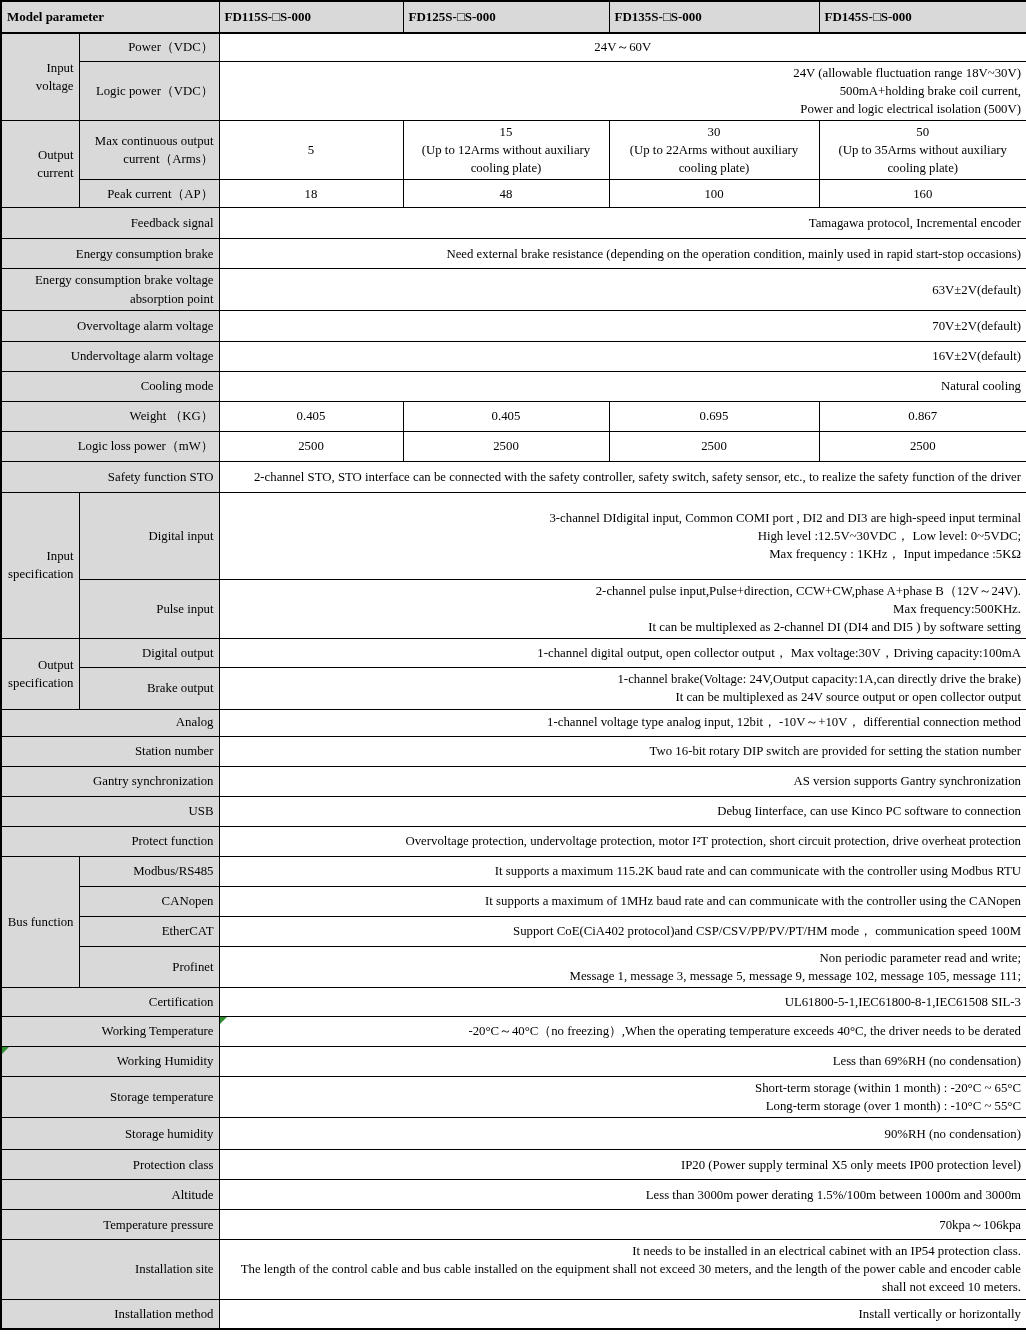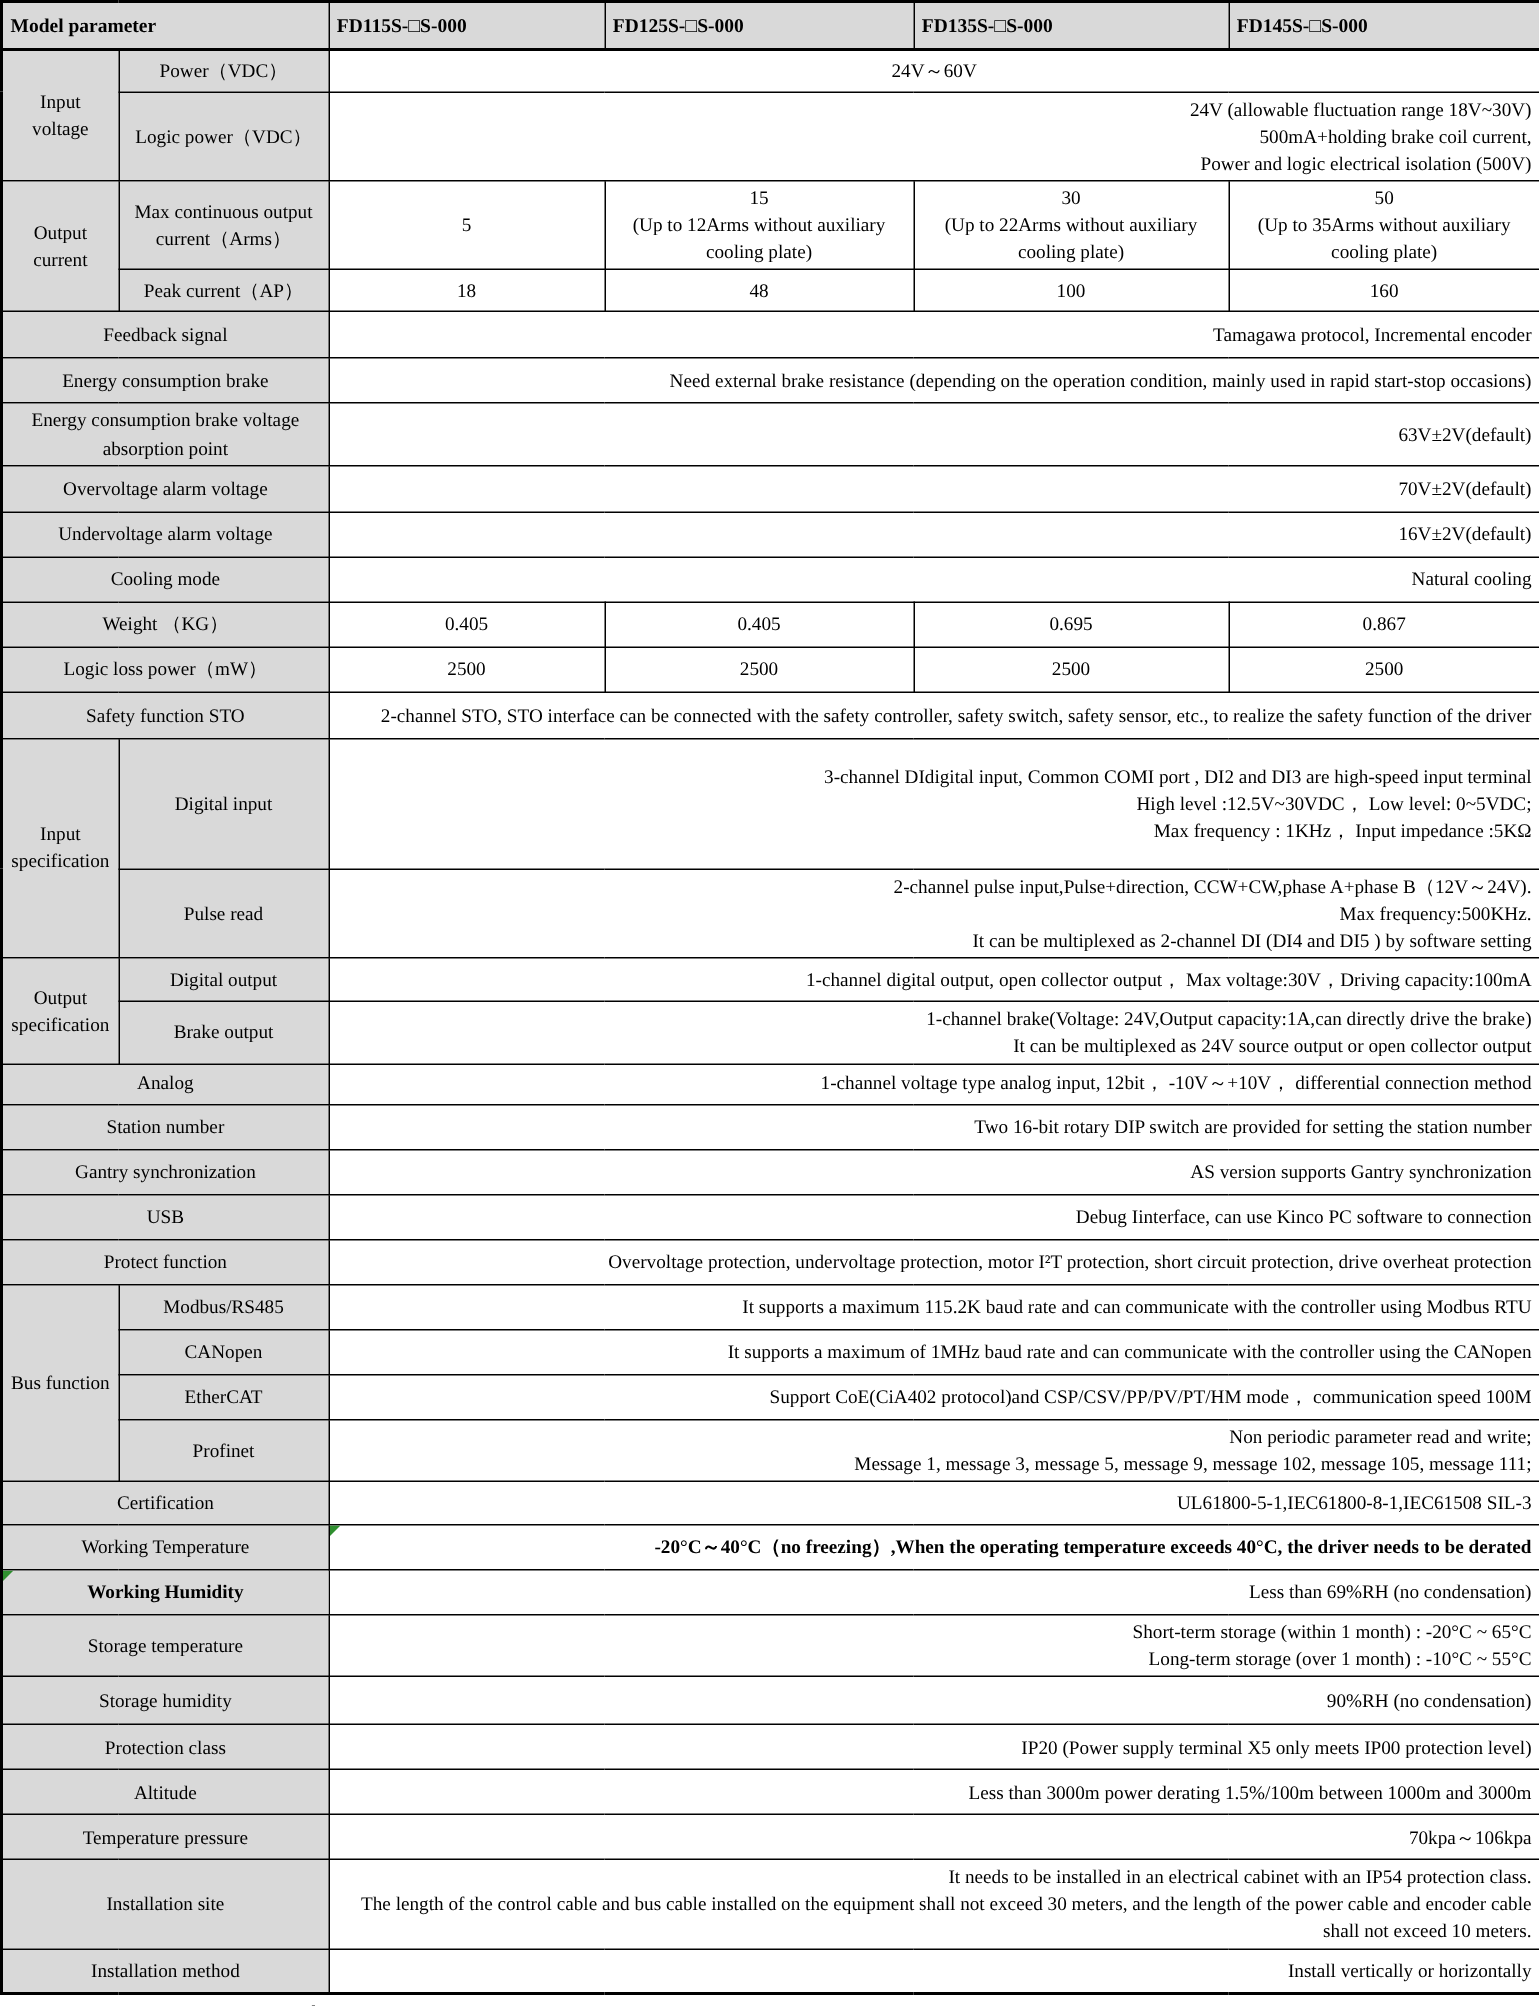"Power（VDC）" .lab { text-align: center -> right }
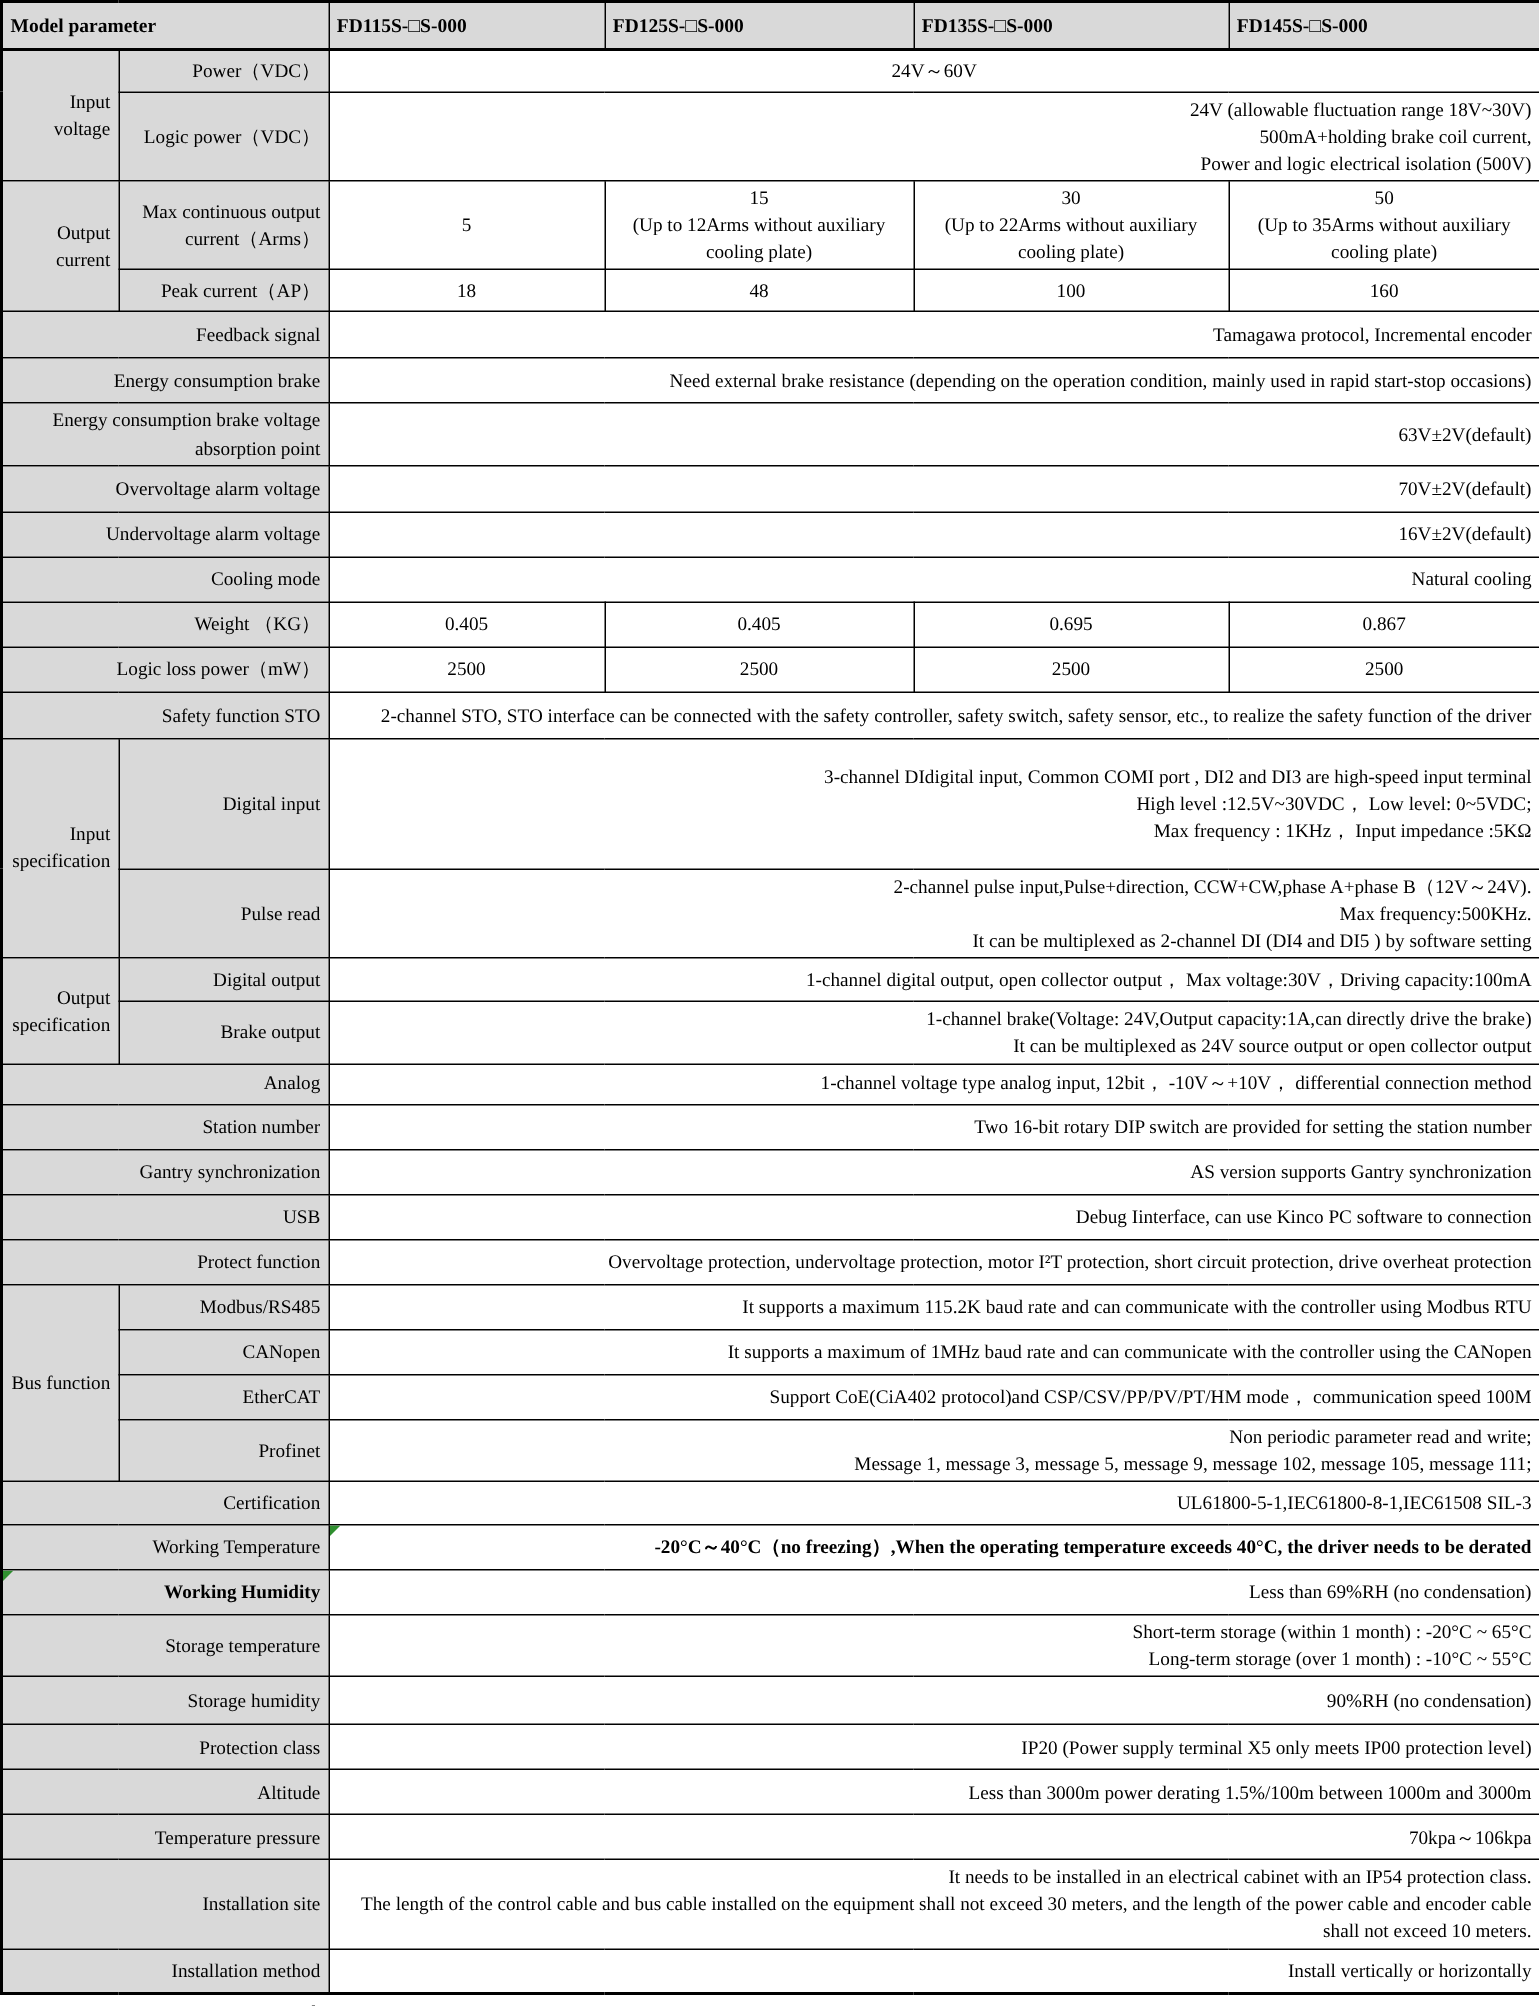"Pulse read" td.lab { text: read -> input }
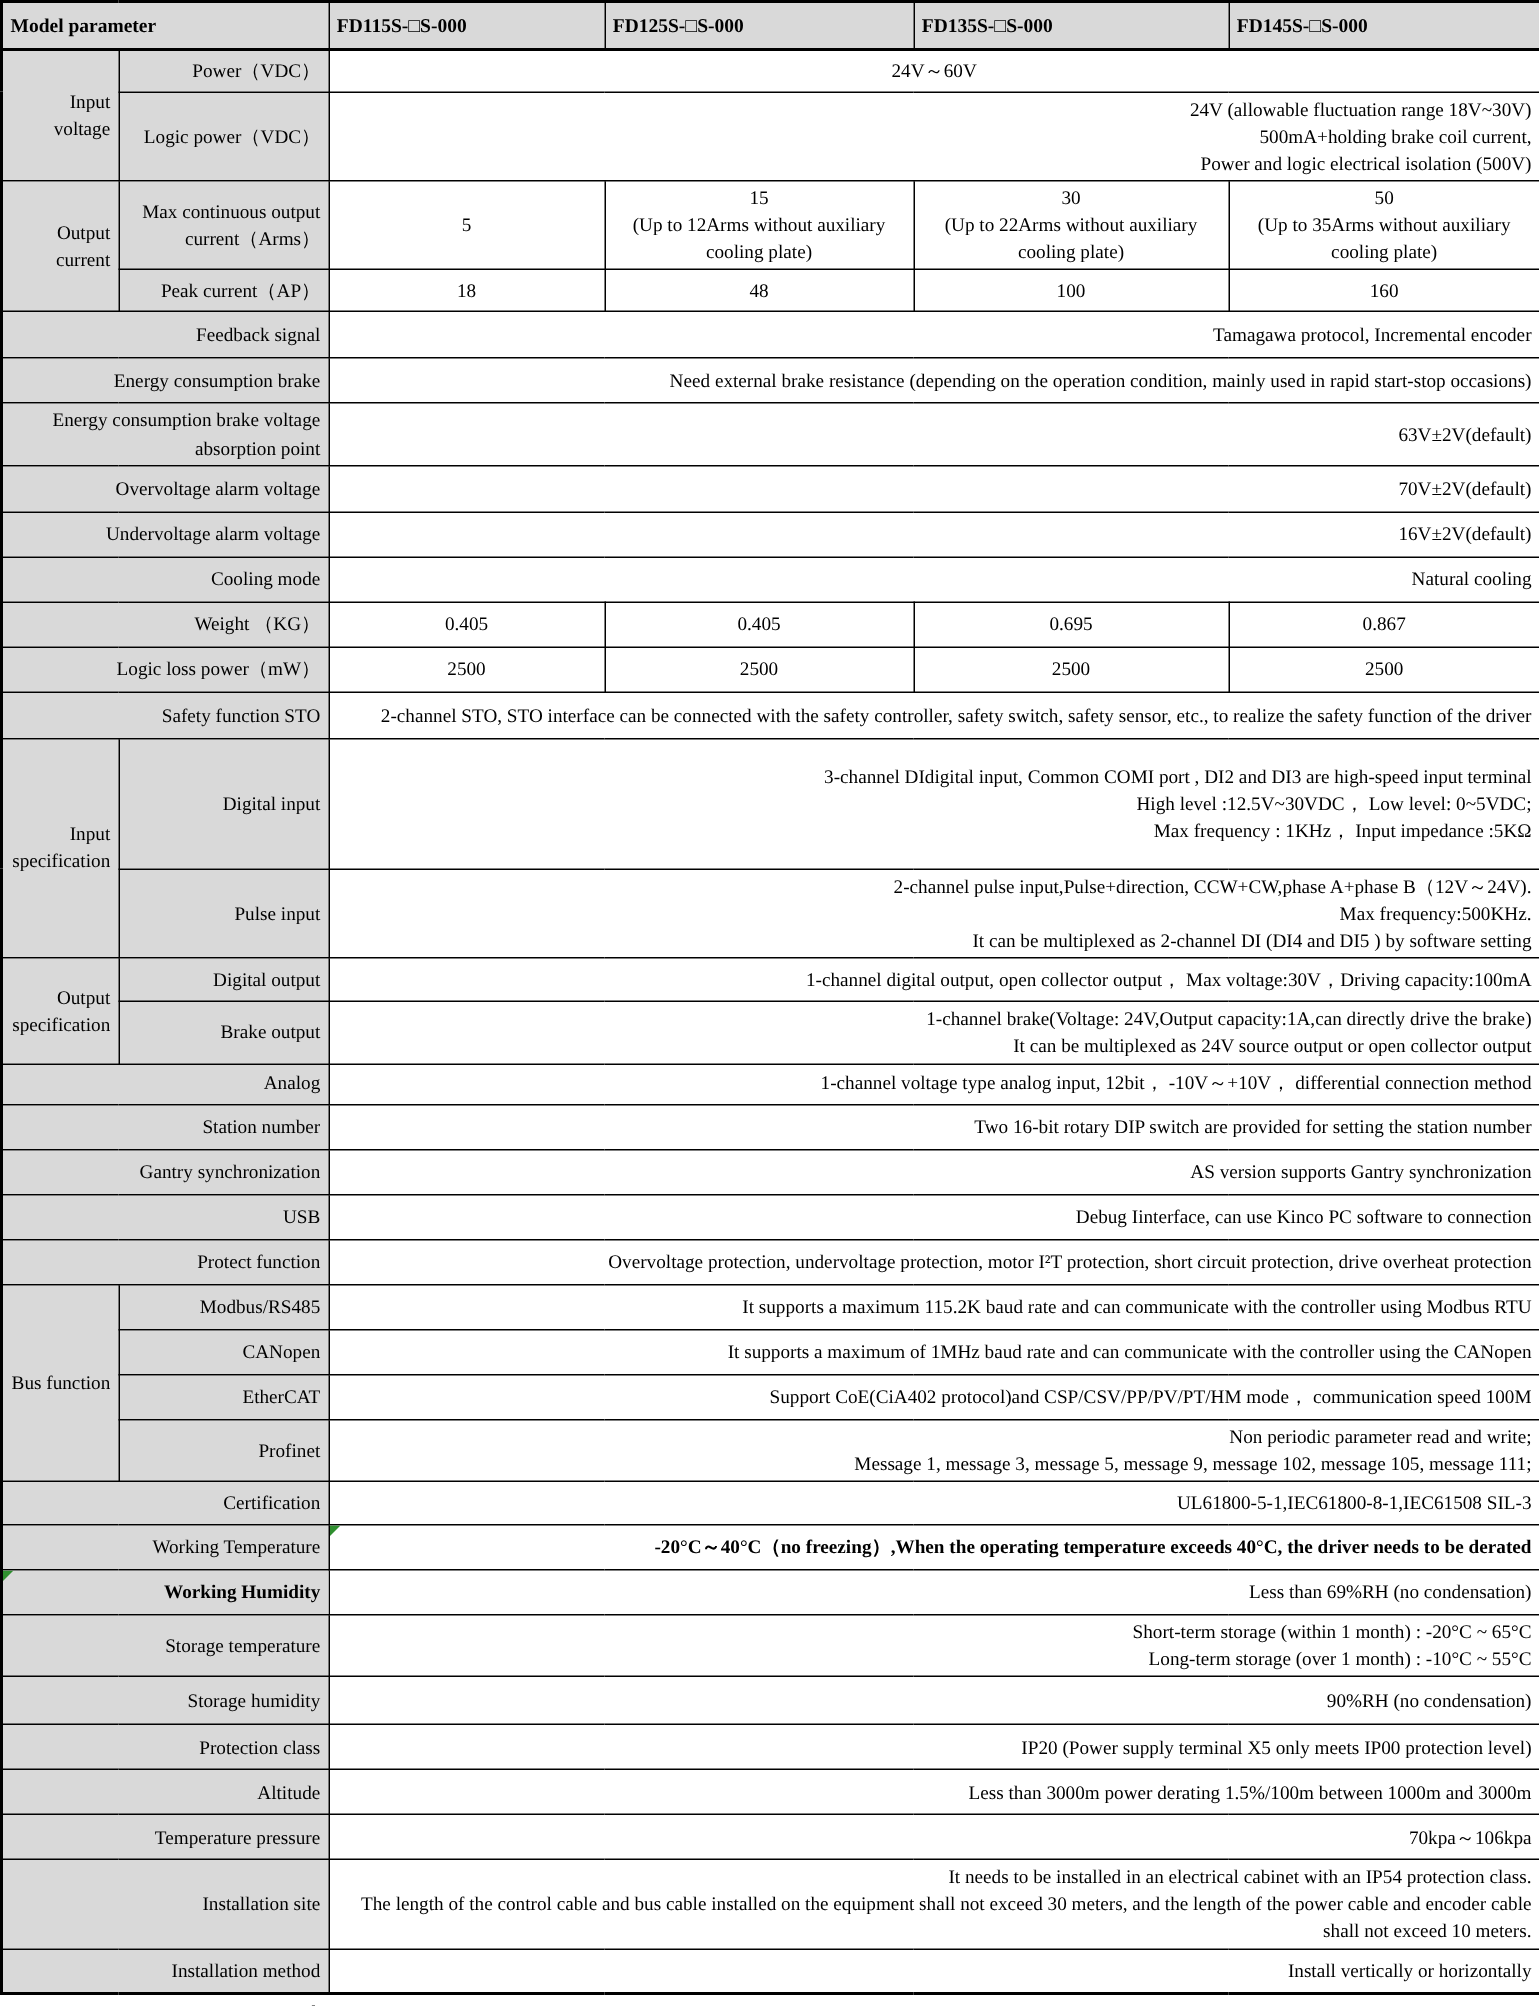"-20°C～40°C（no freezing）,When the" .rel { font-weight: bold -> none }
